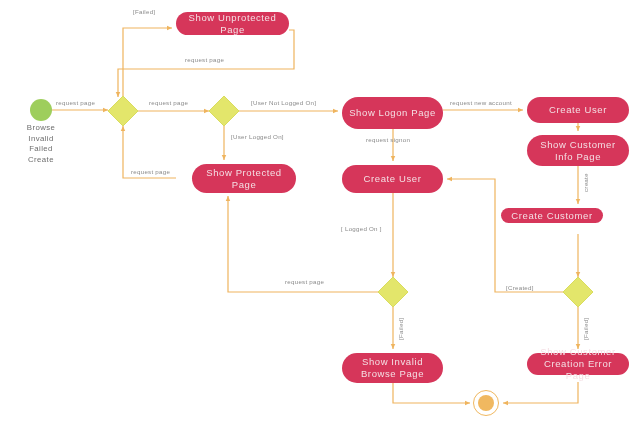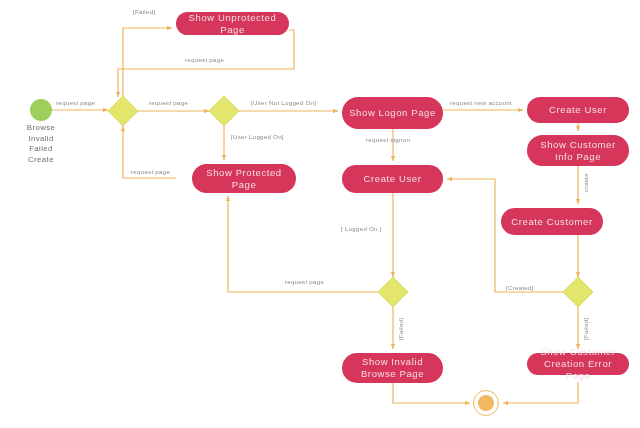"Create Customer" div.node-action { height: 27px -> 15px }
